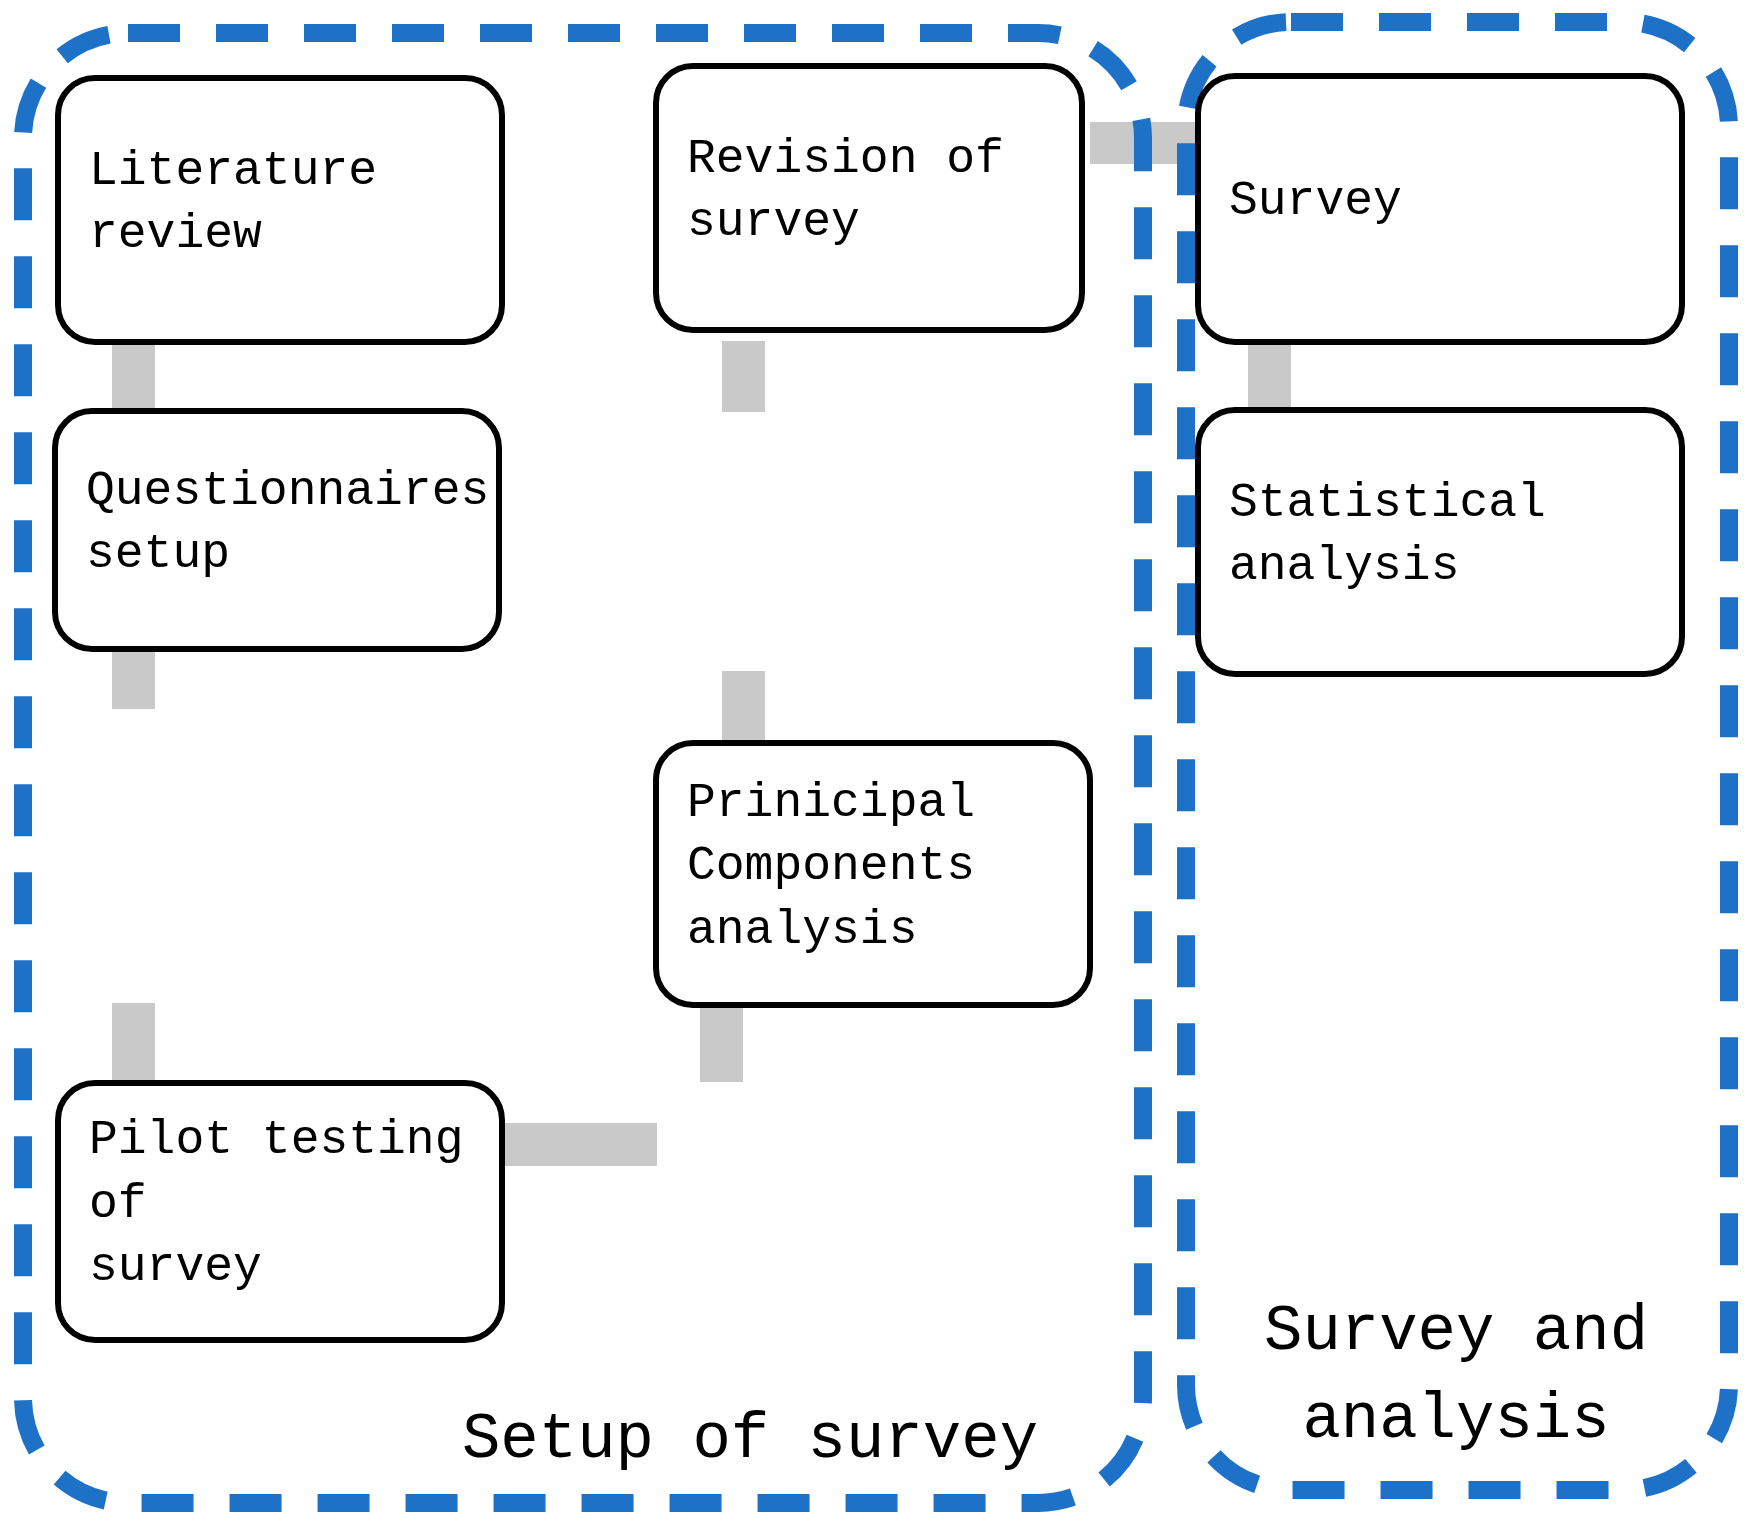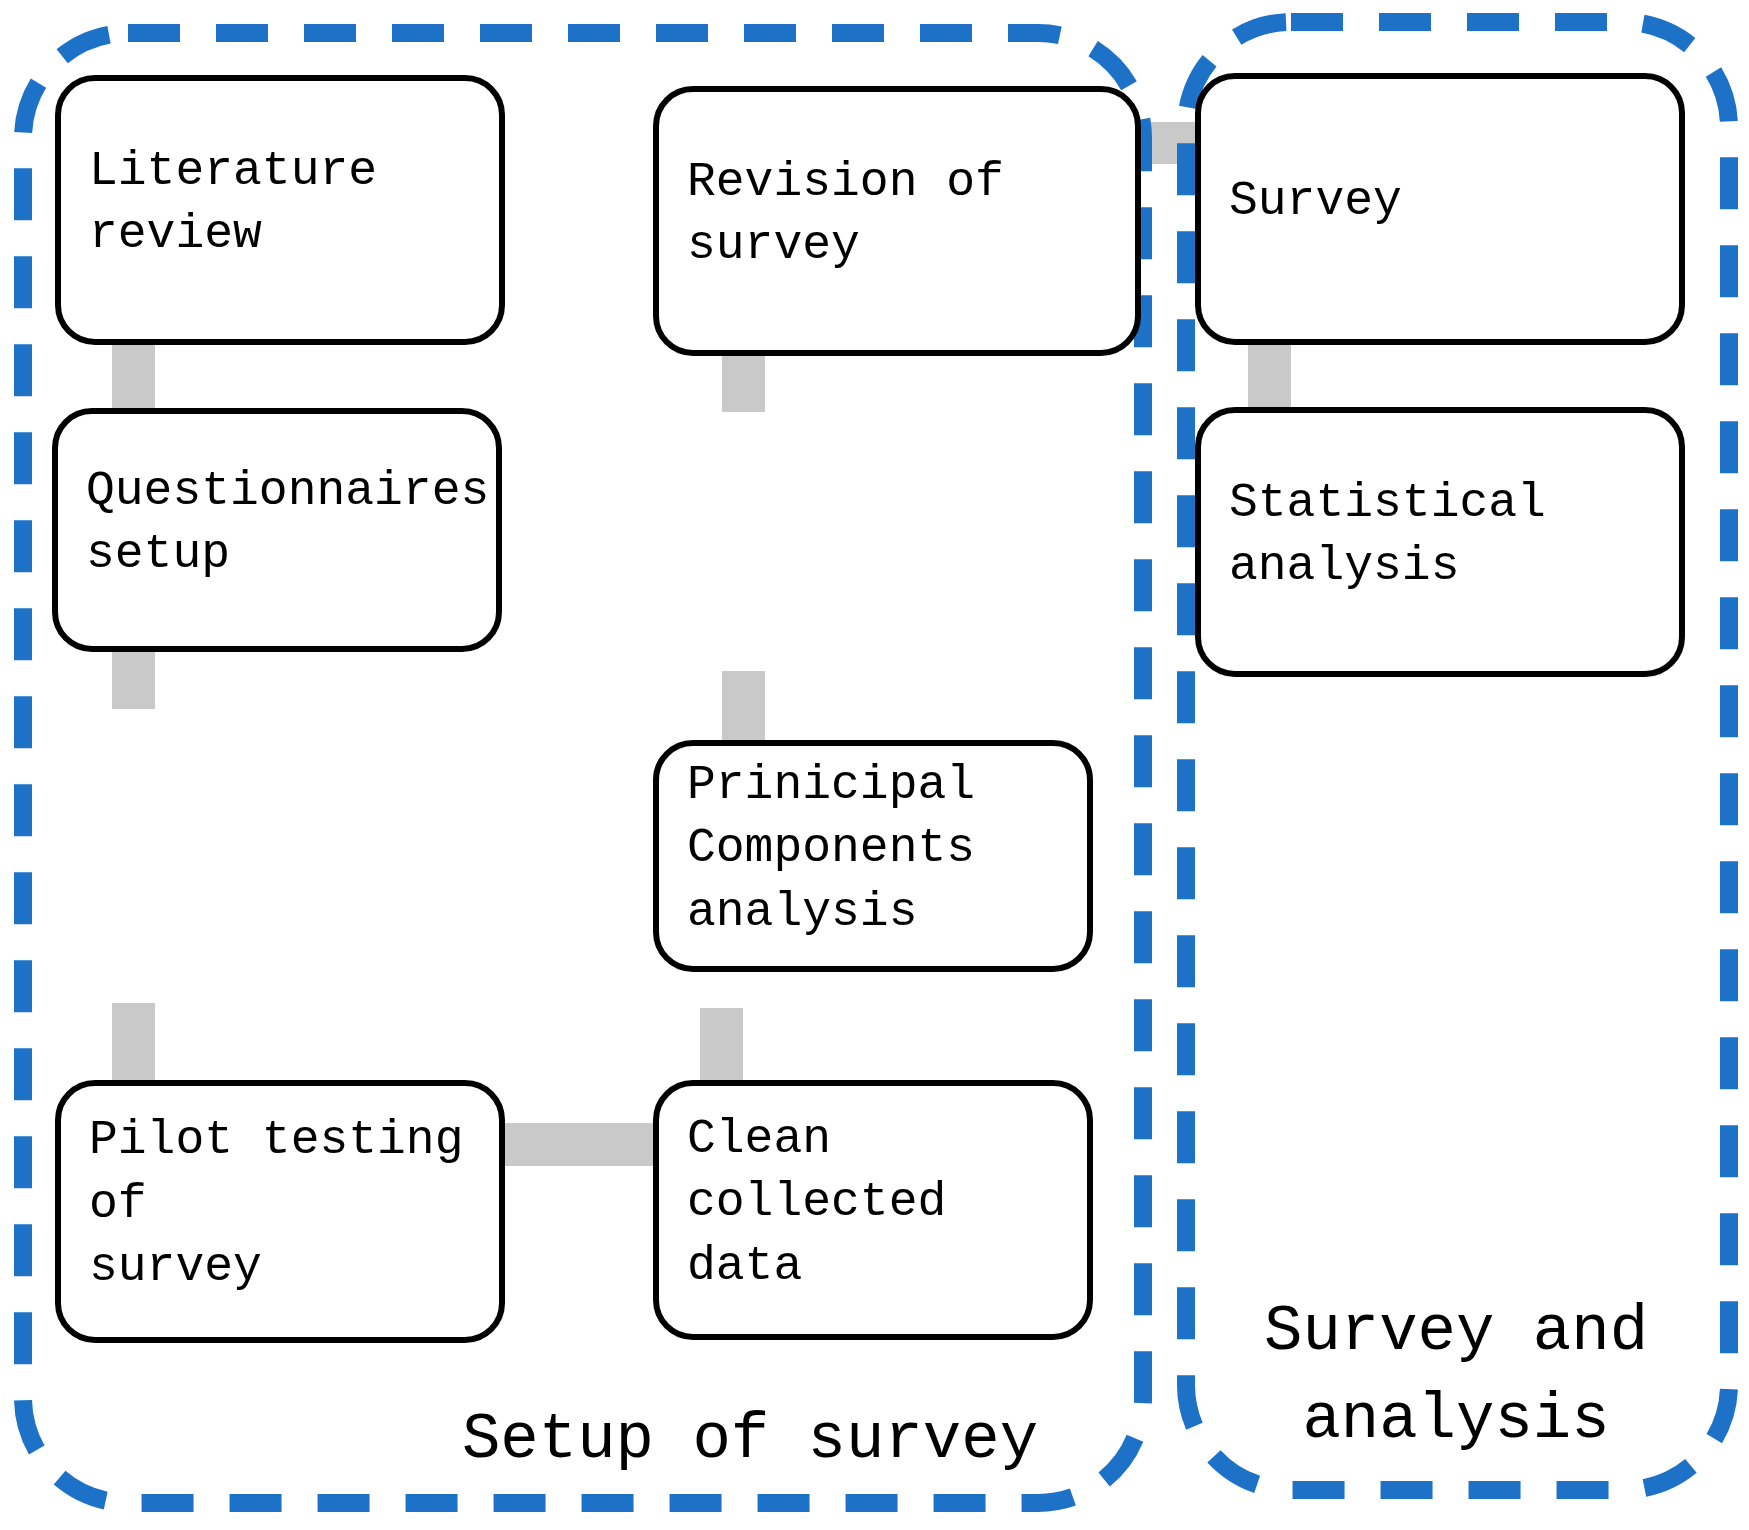"Revision of" div.node { top: 86px -> 63px; width: 488px -> 432px }
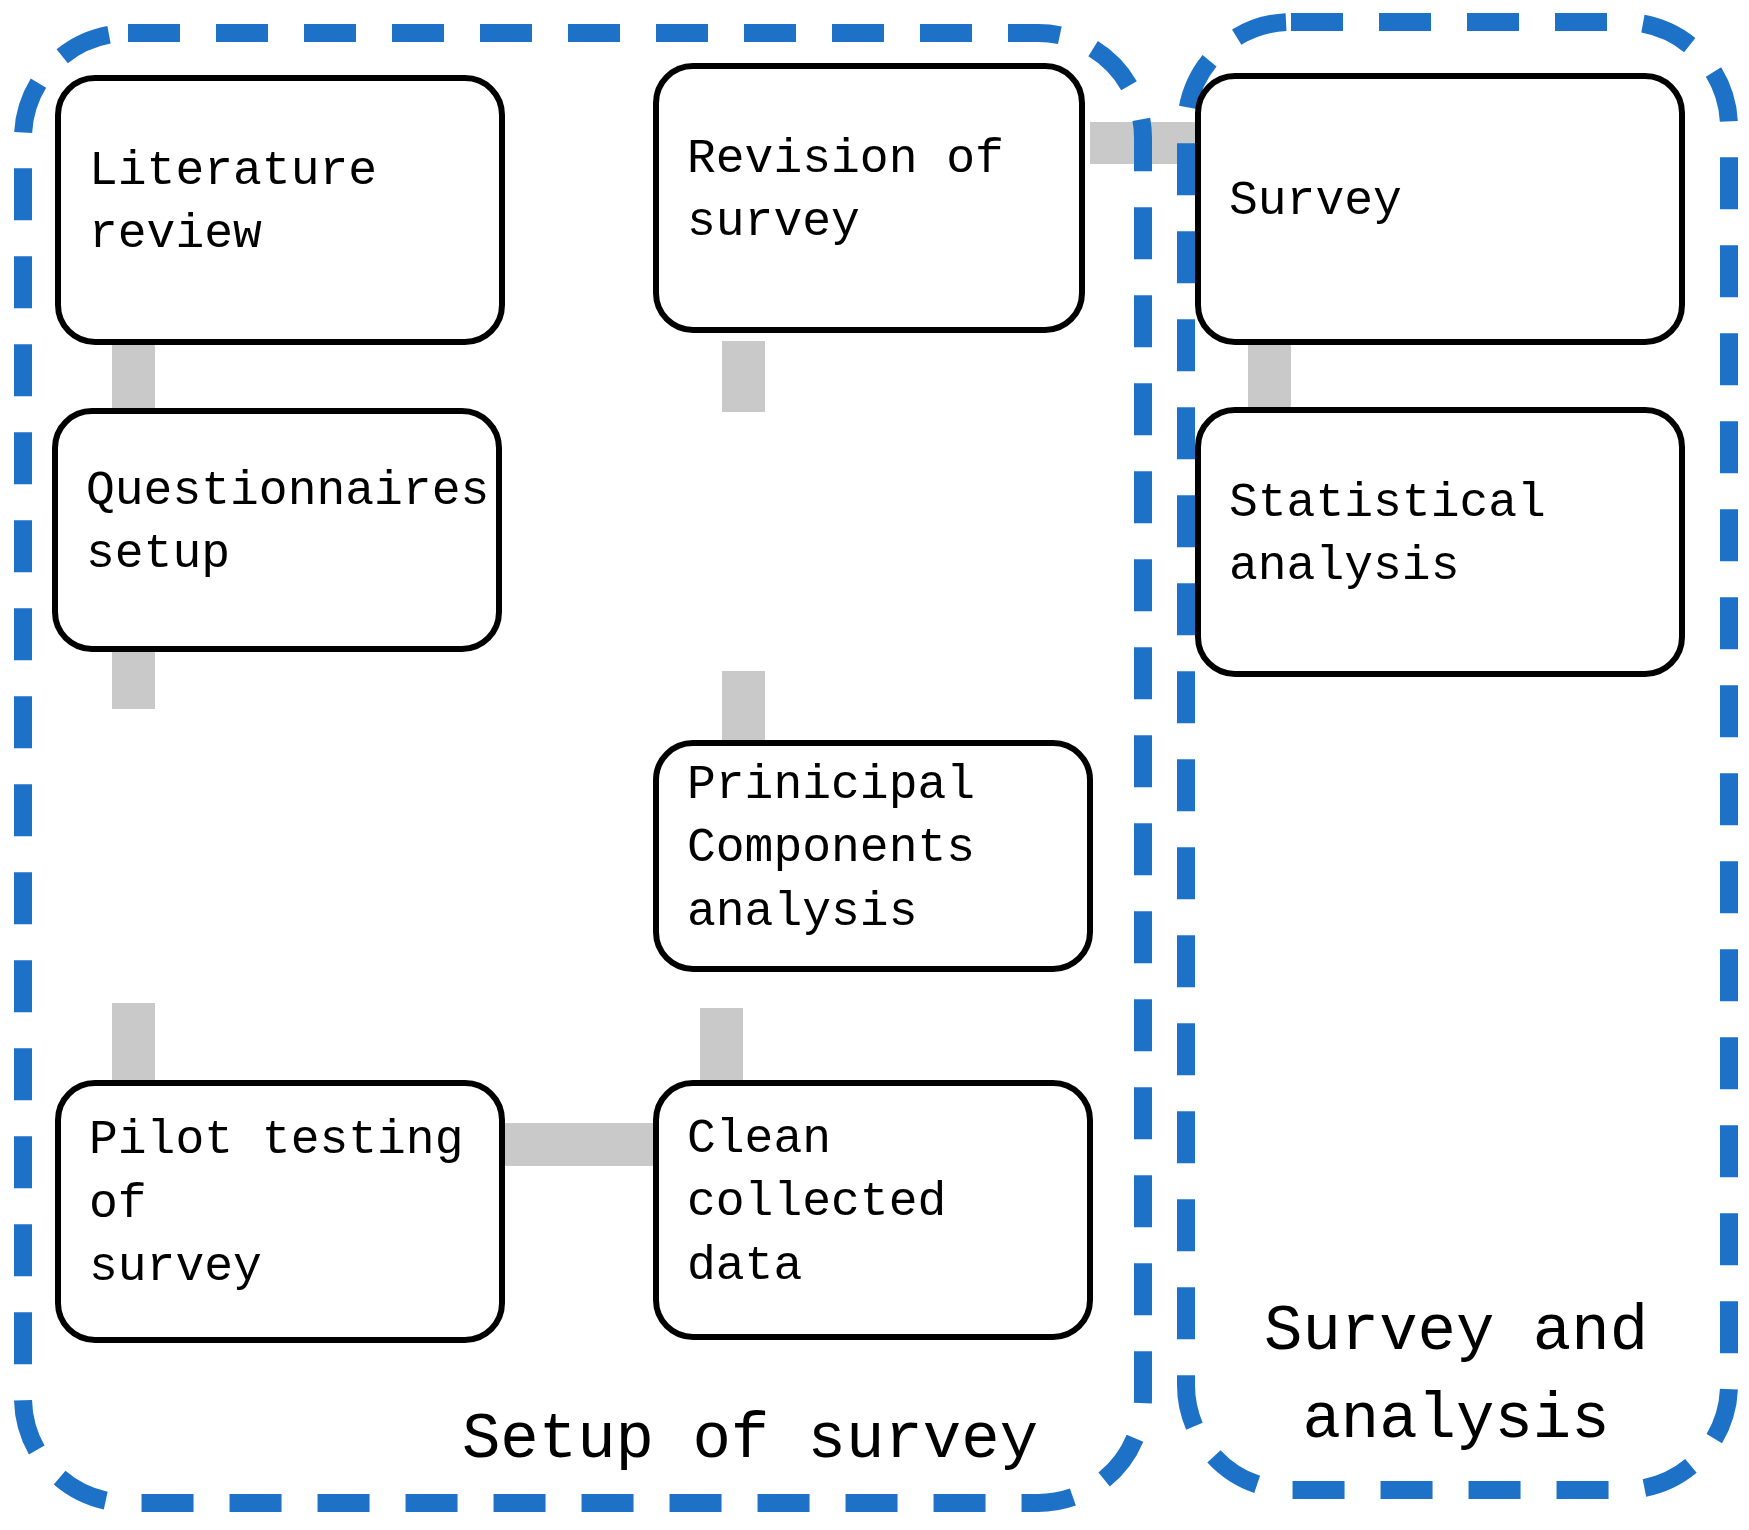"Prinicipal" div.node { height: 232px -> 268px }
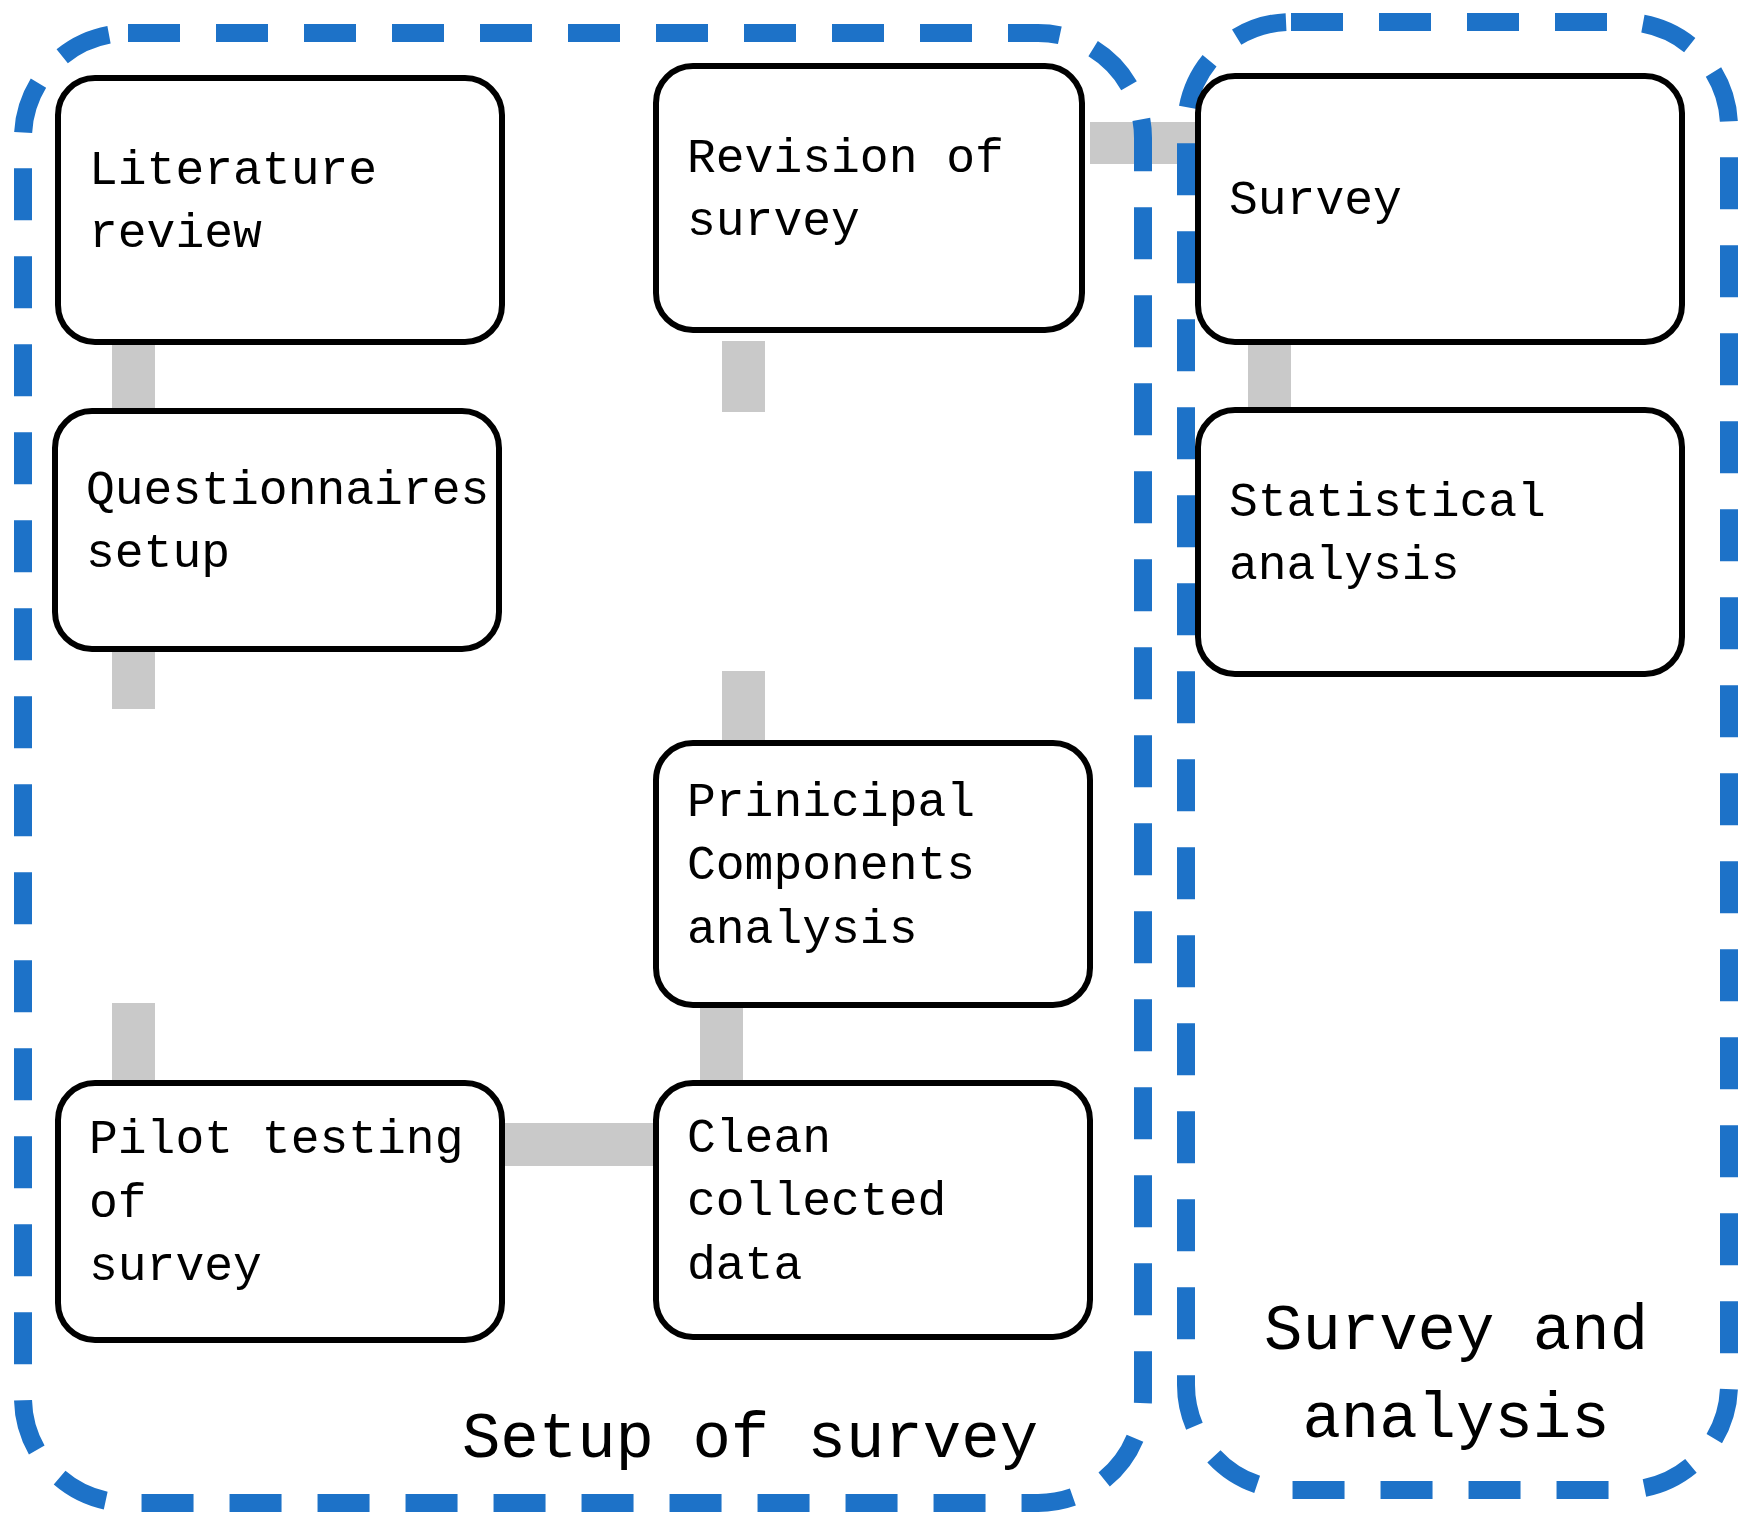"Clean collected" div.node { html: <div>Clean collected data</div> -> none }
